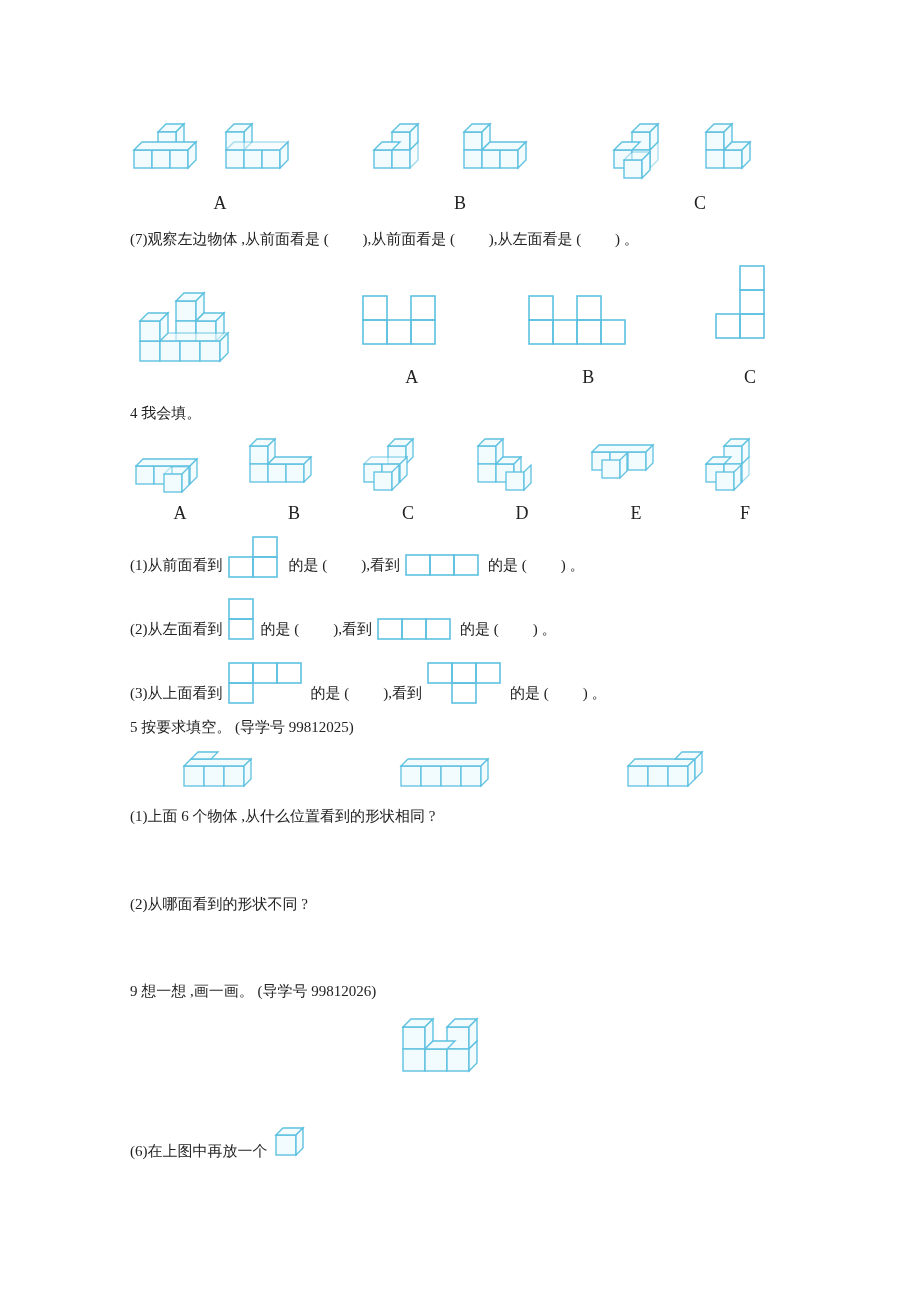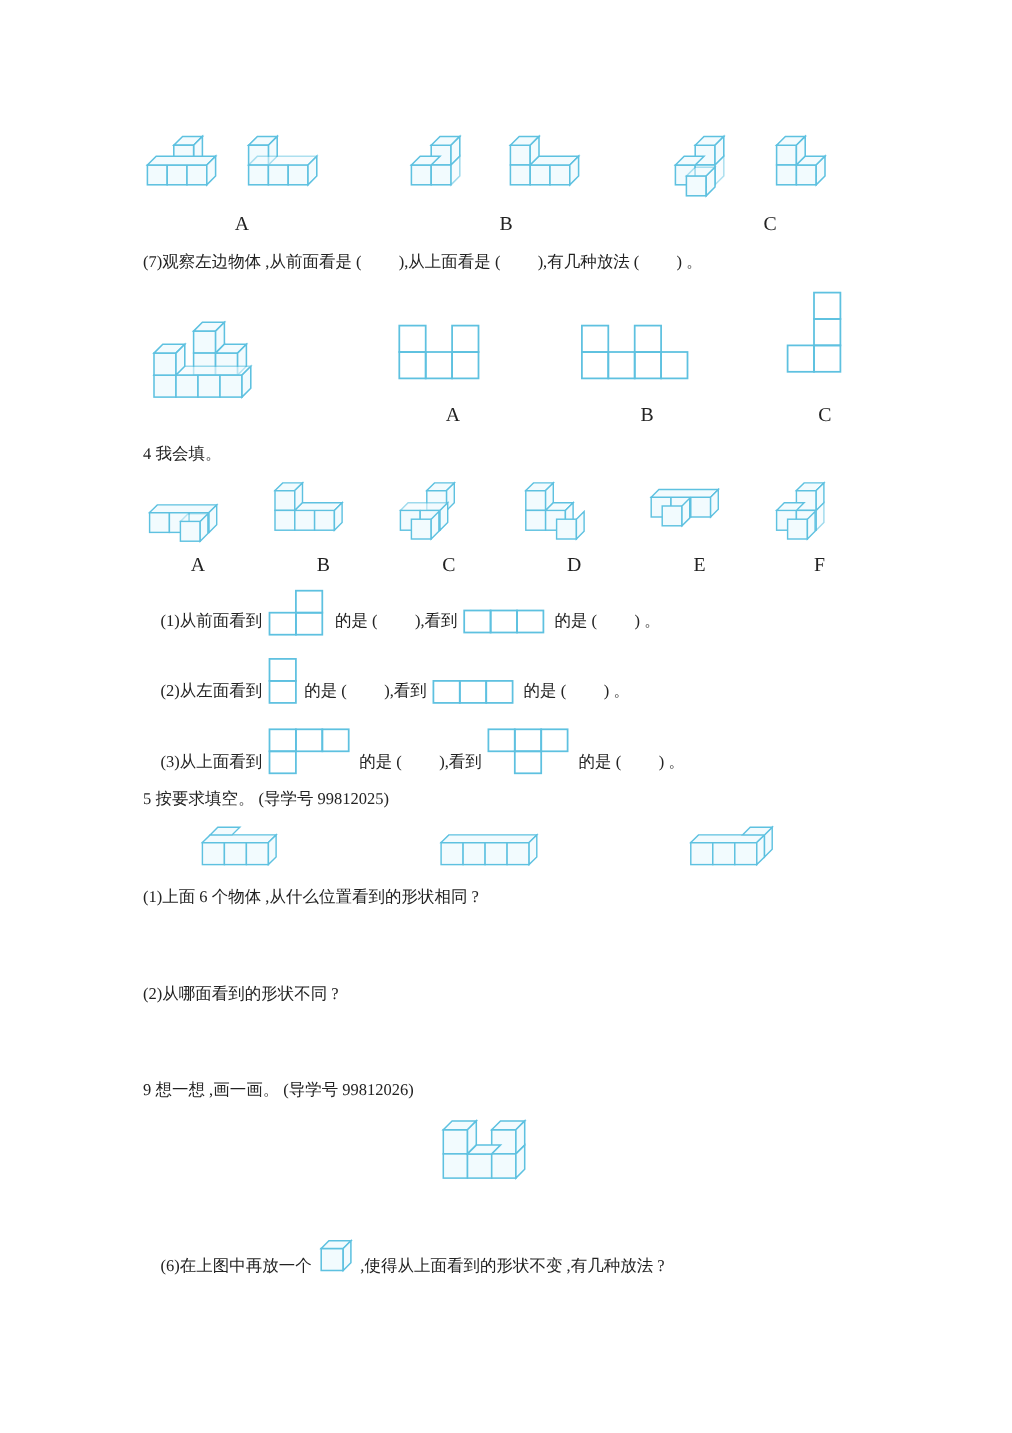"),从上面看是 (" span { text: 上 -> 前 }
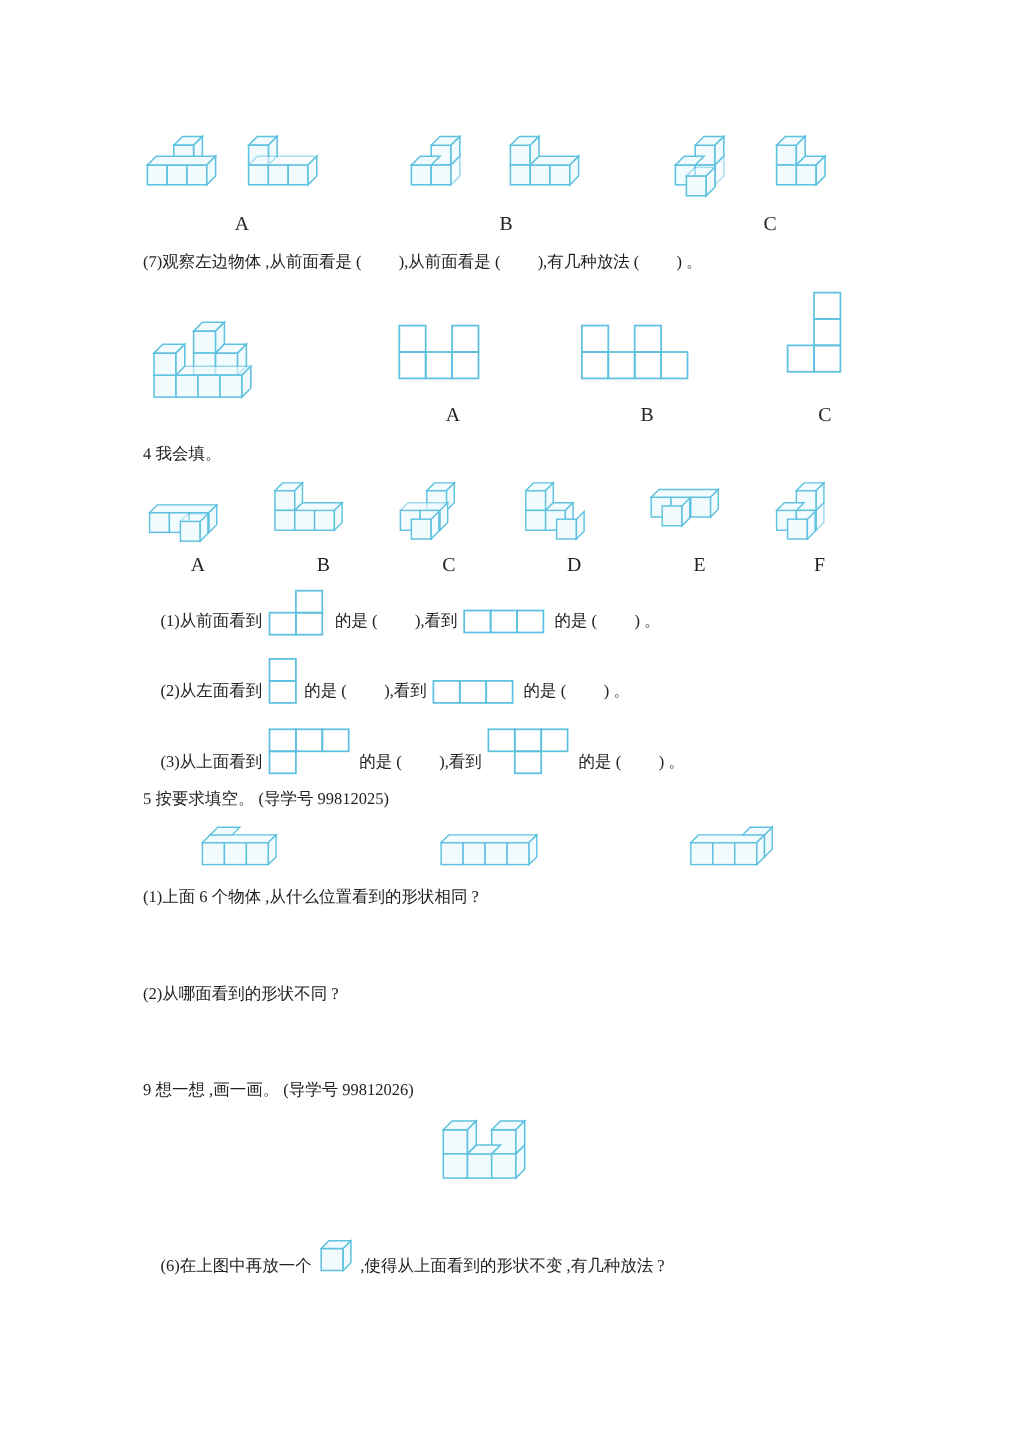"),有几种放法 (" span { text: ,有几种放法 -> ,从左面看是 }
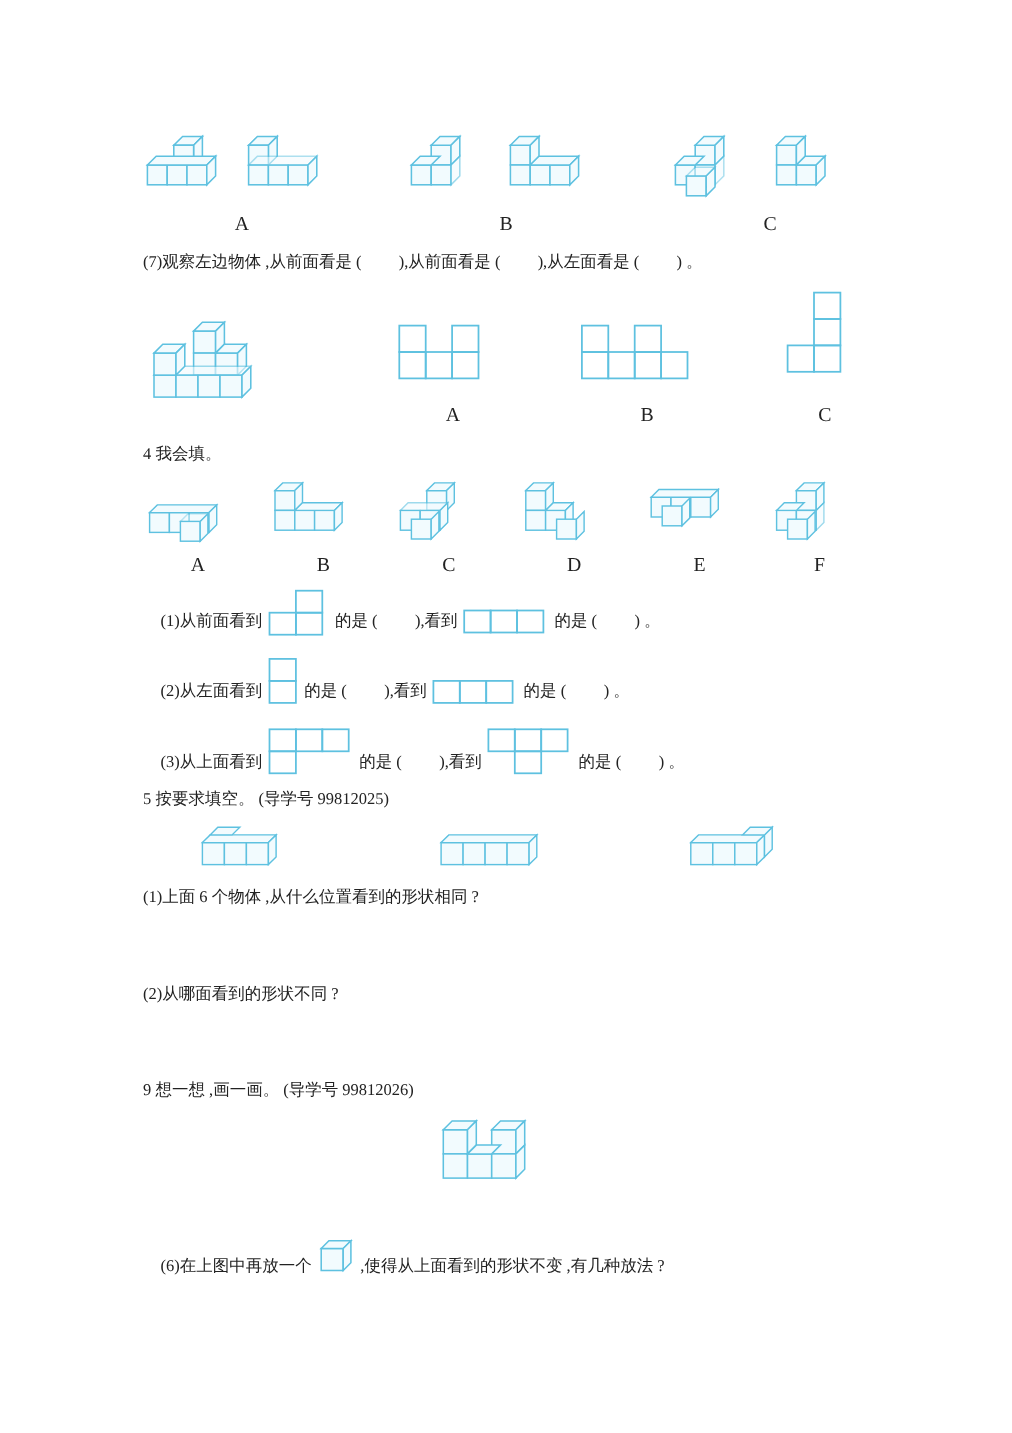"(1)从前面看到" .qline { margin: 6px 16px -> 6px 0 }
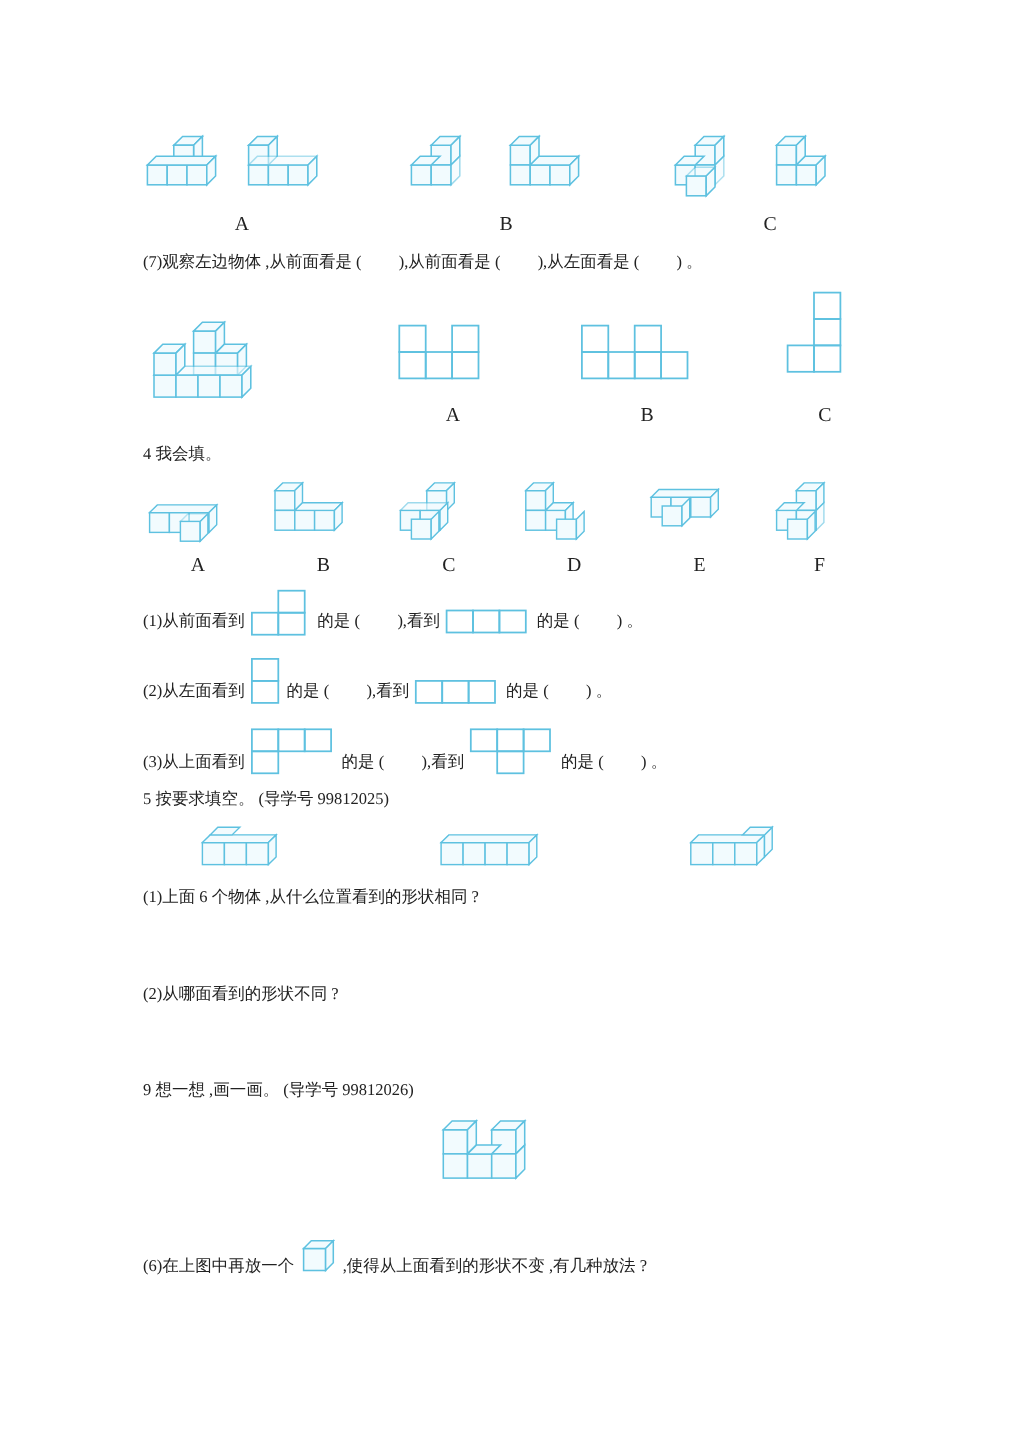",使得从上面看到的形状不变 ,有几种放法 ?" span { html: <span>,使得从上面看到的形状不变 ,有几种放法 ?</span> -> none }
